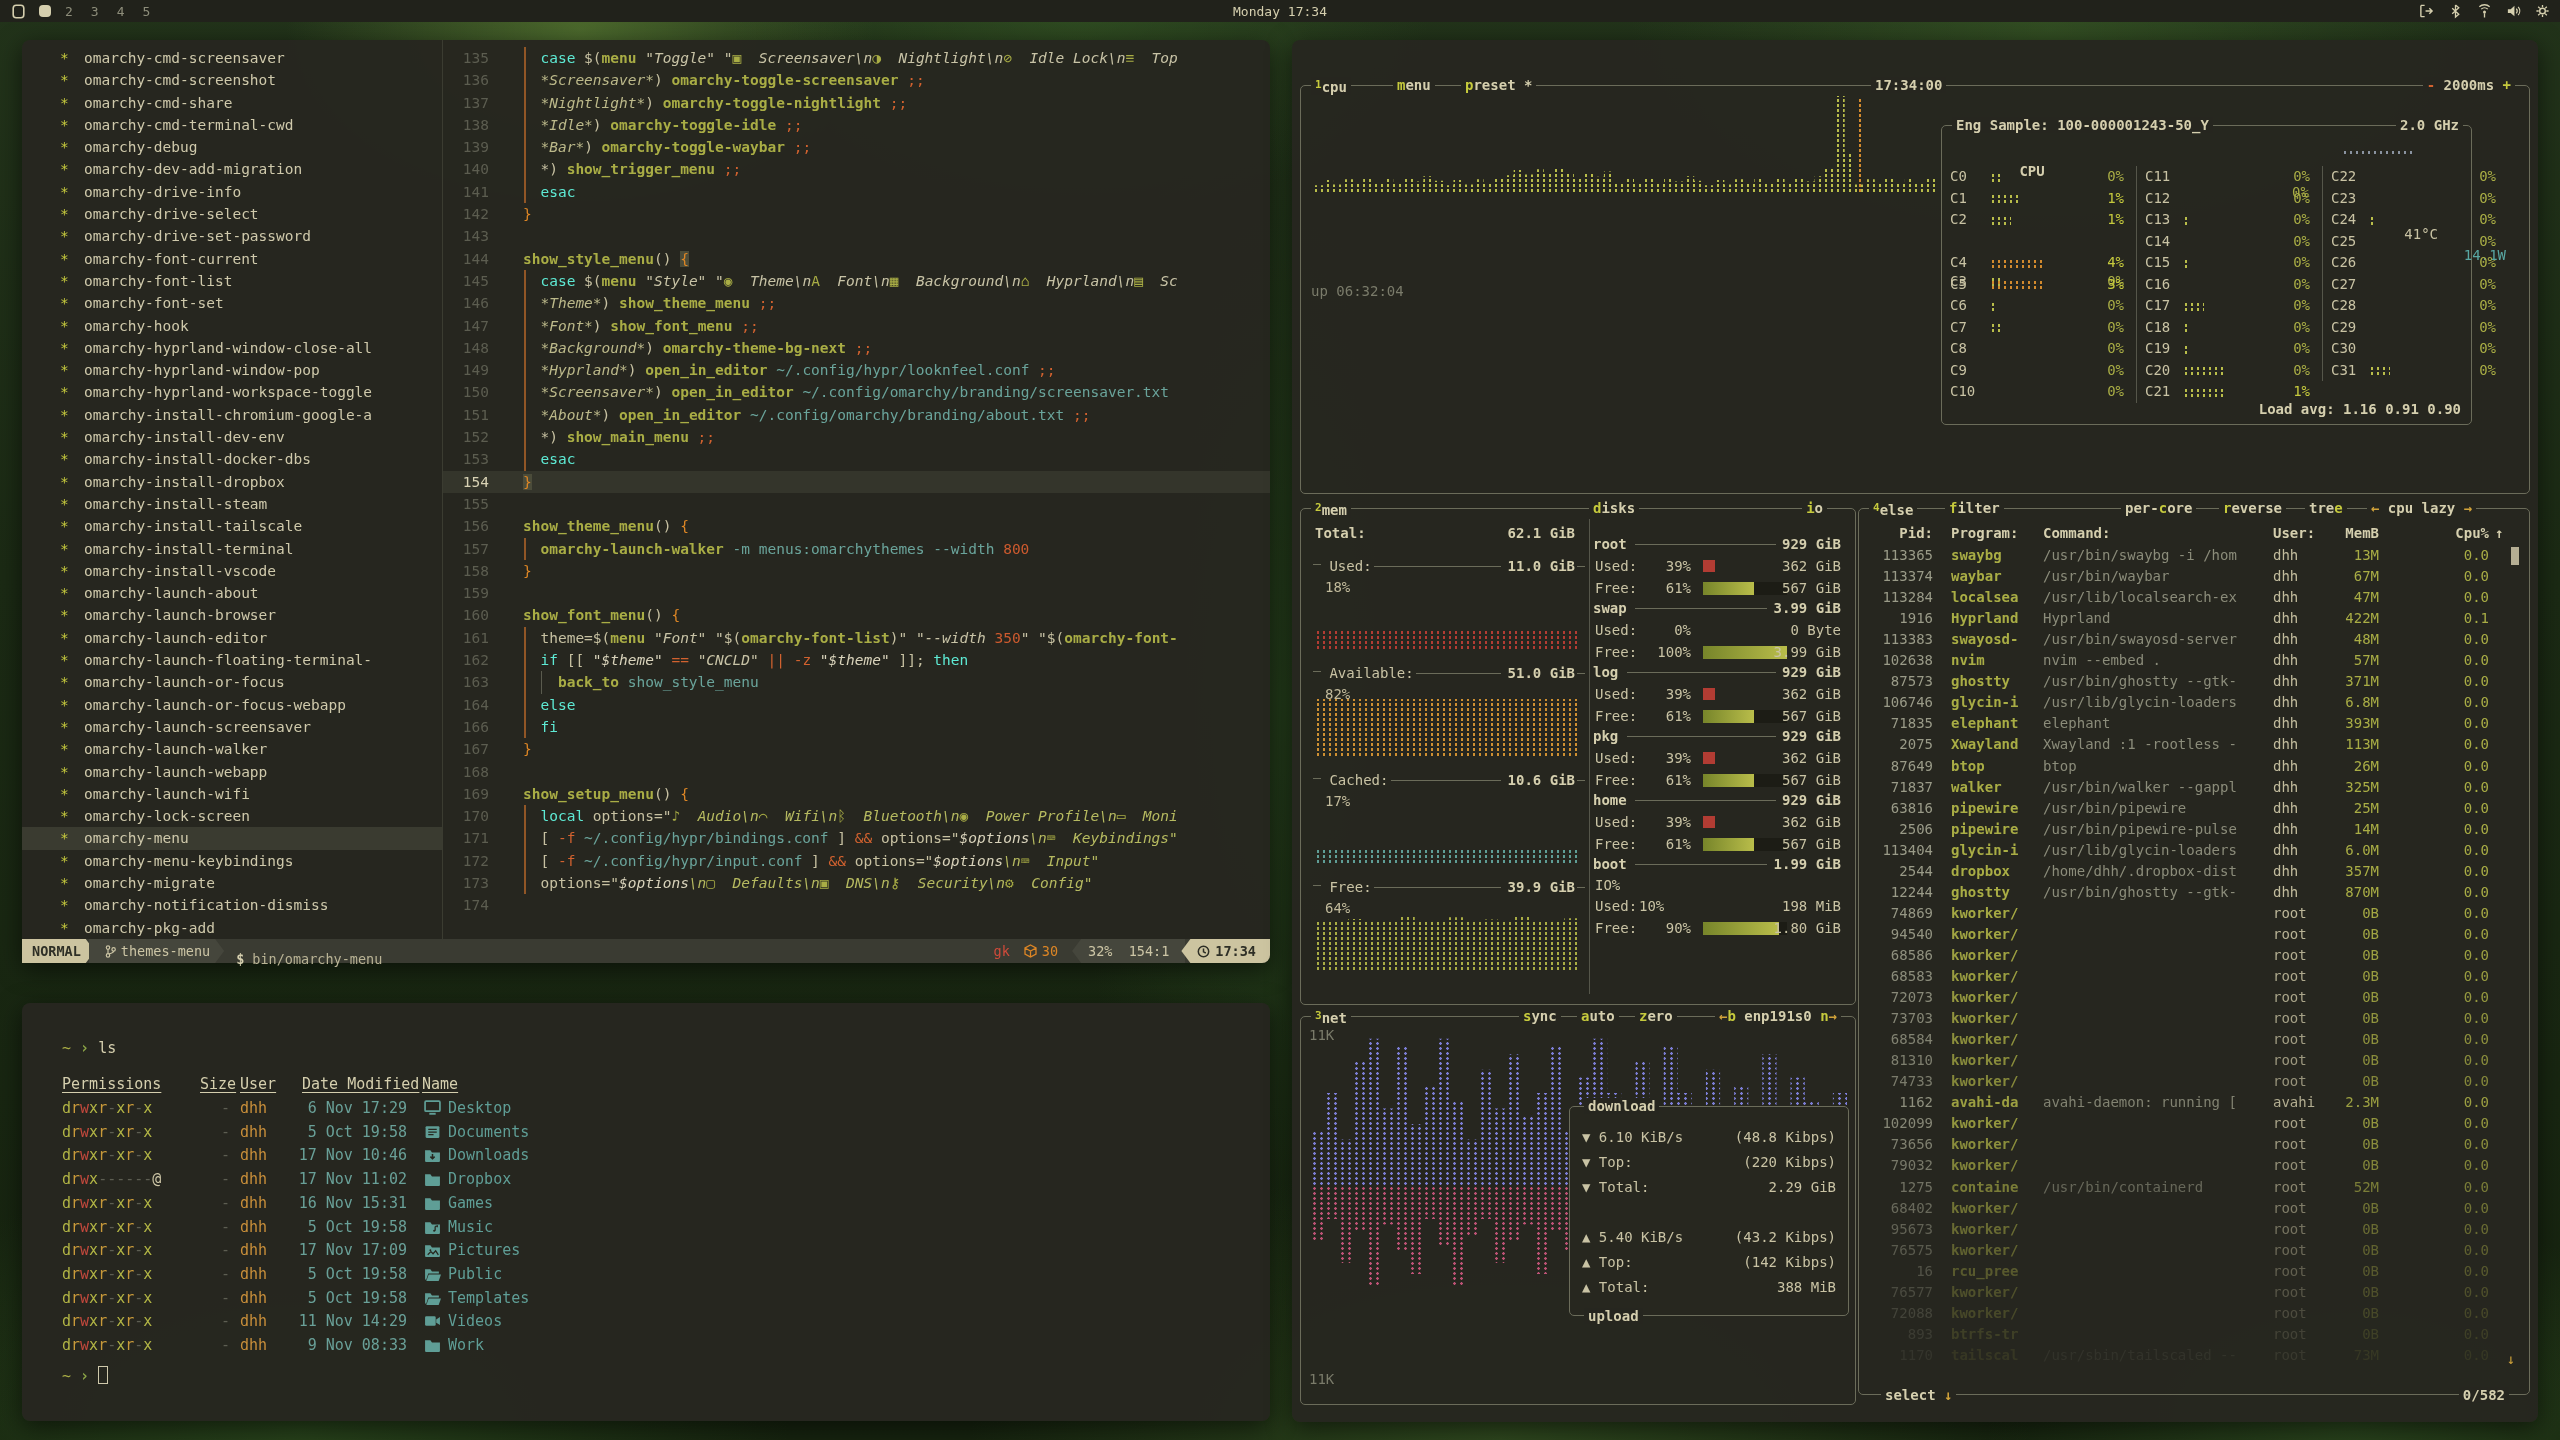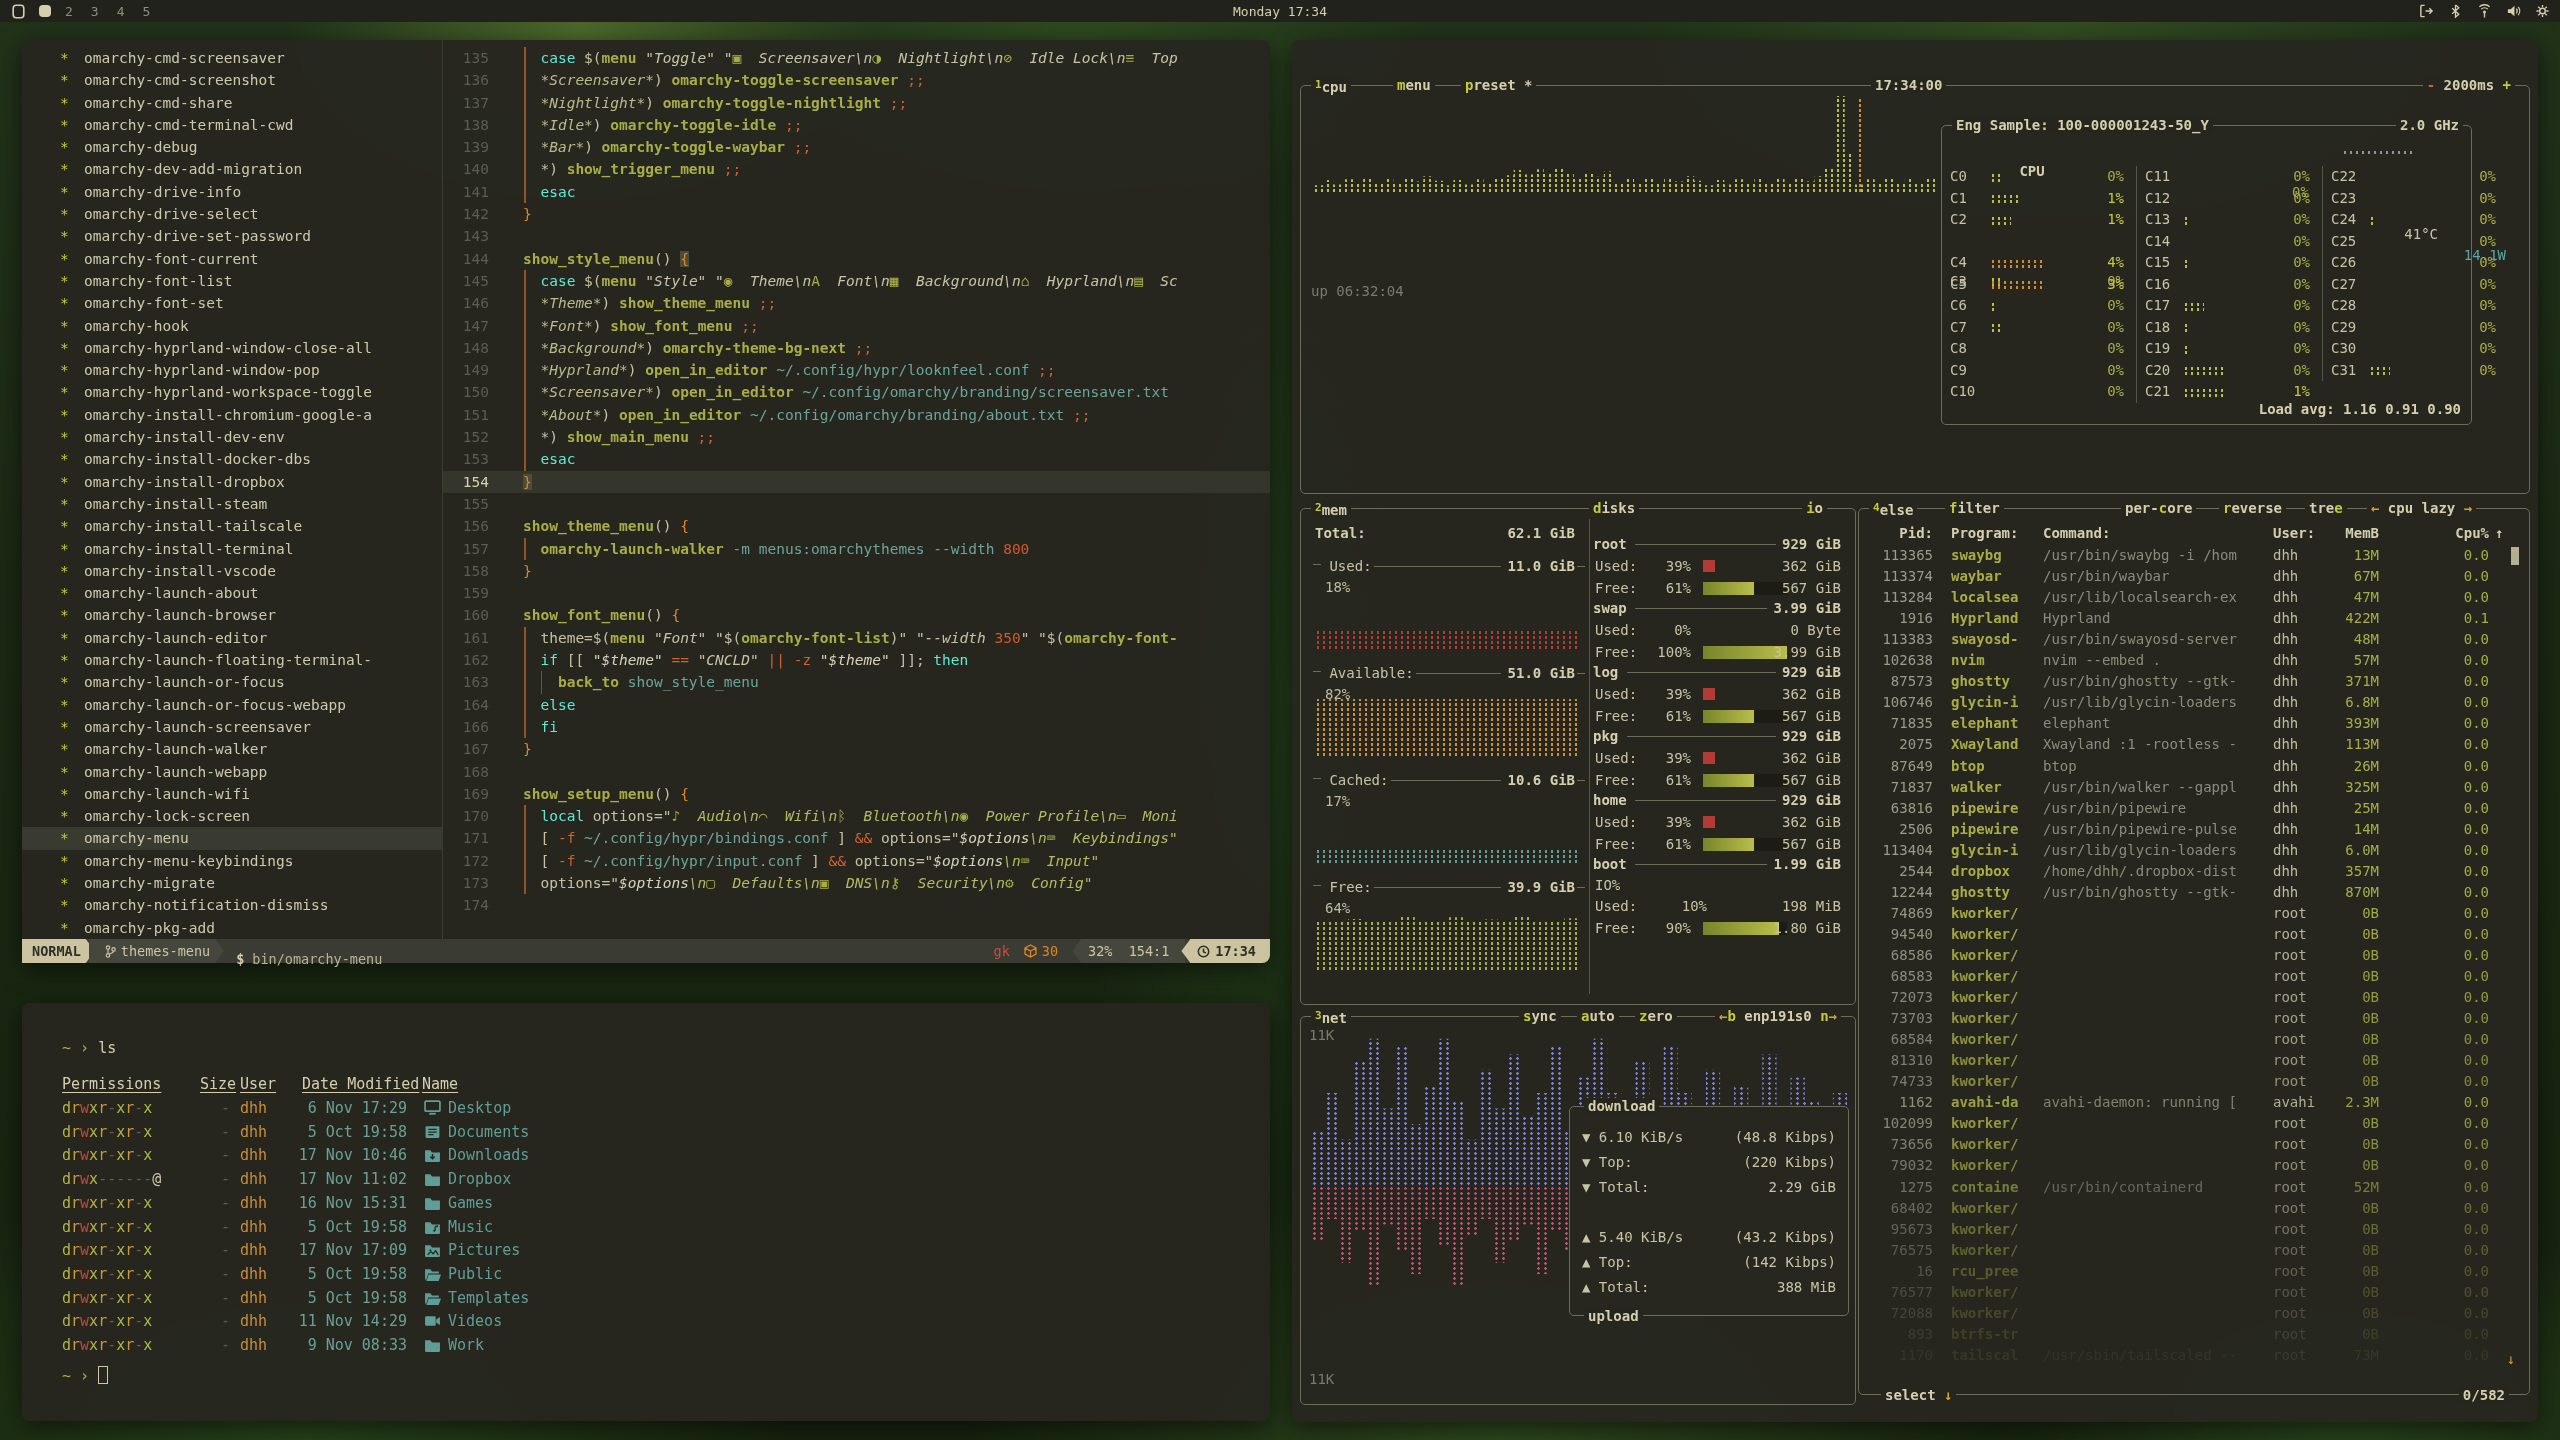"10%" span.beige { left: 72px -> 44px; text-align: right -> left }
